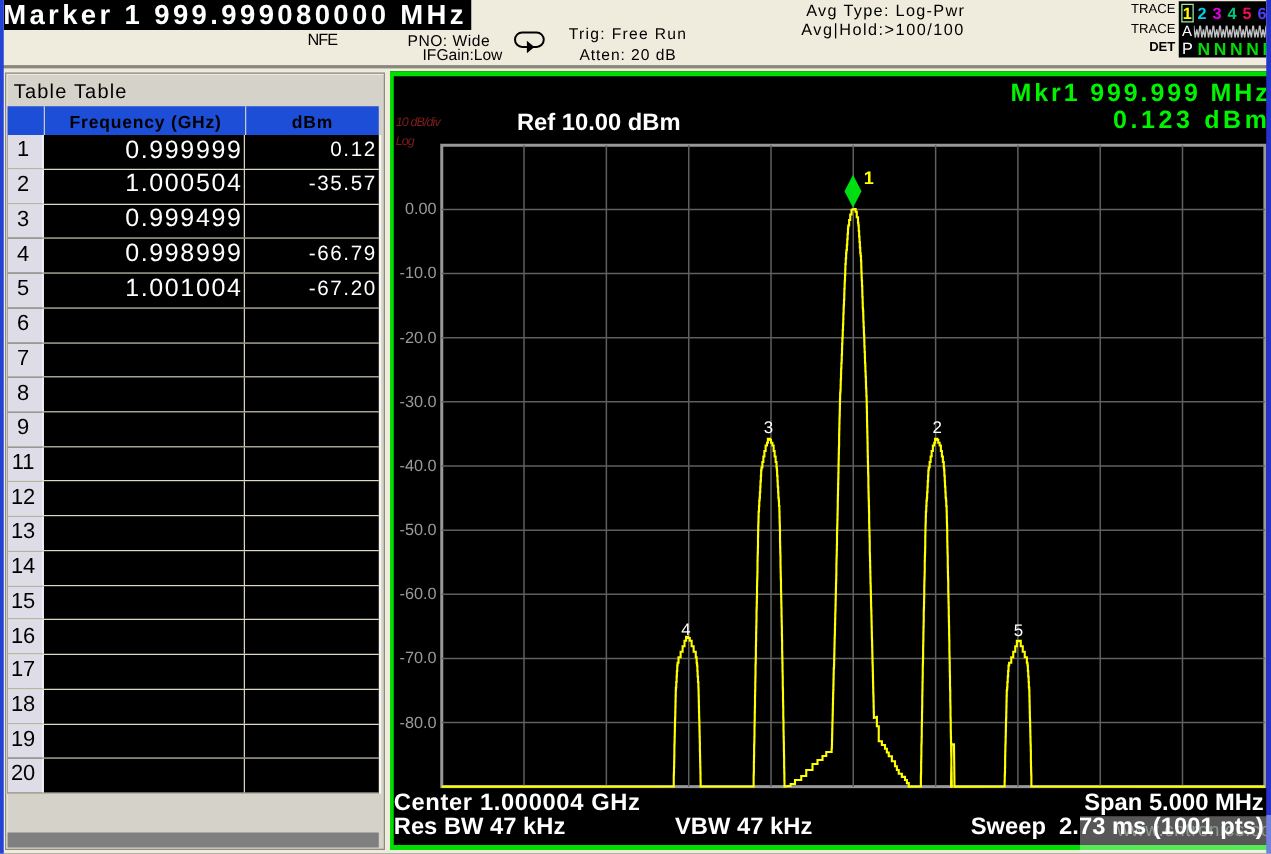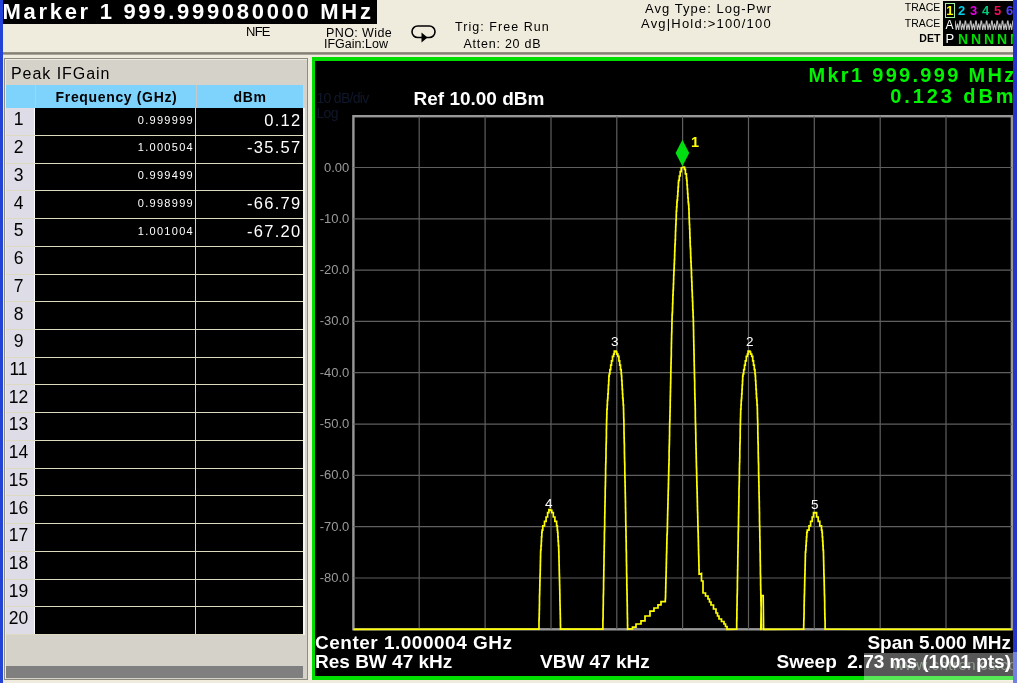"IFGain:Low" div.abs { left: 324px -> 338px }
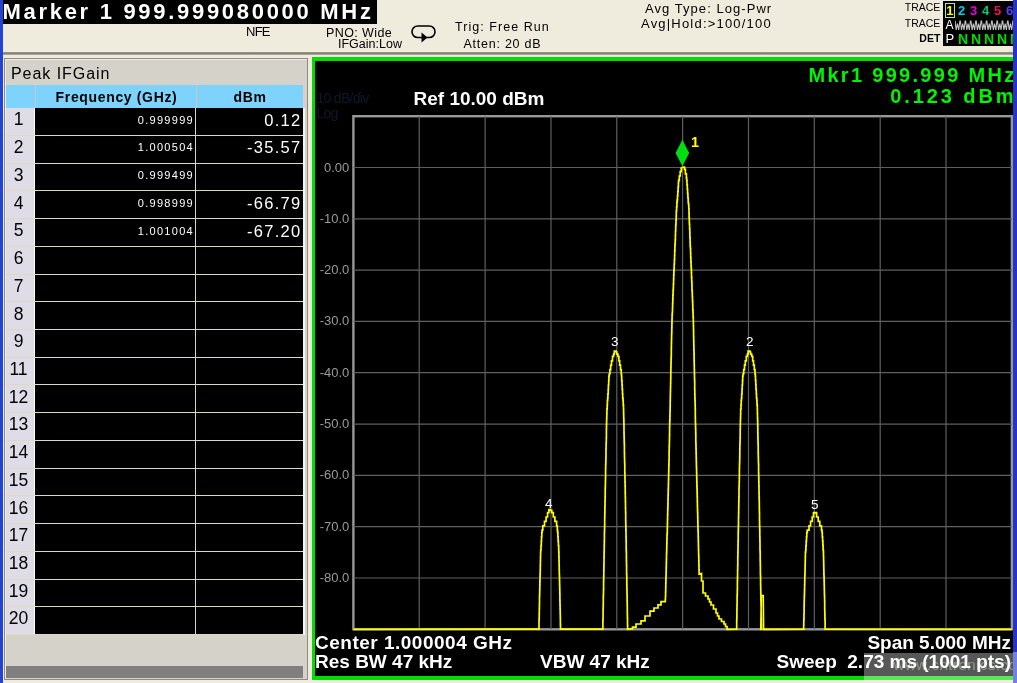"Peak IFGain" div.abs { text: Peak IFGain -> Table Table }
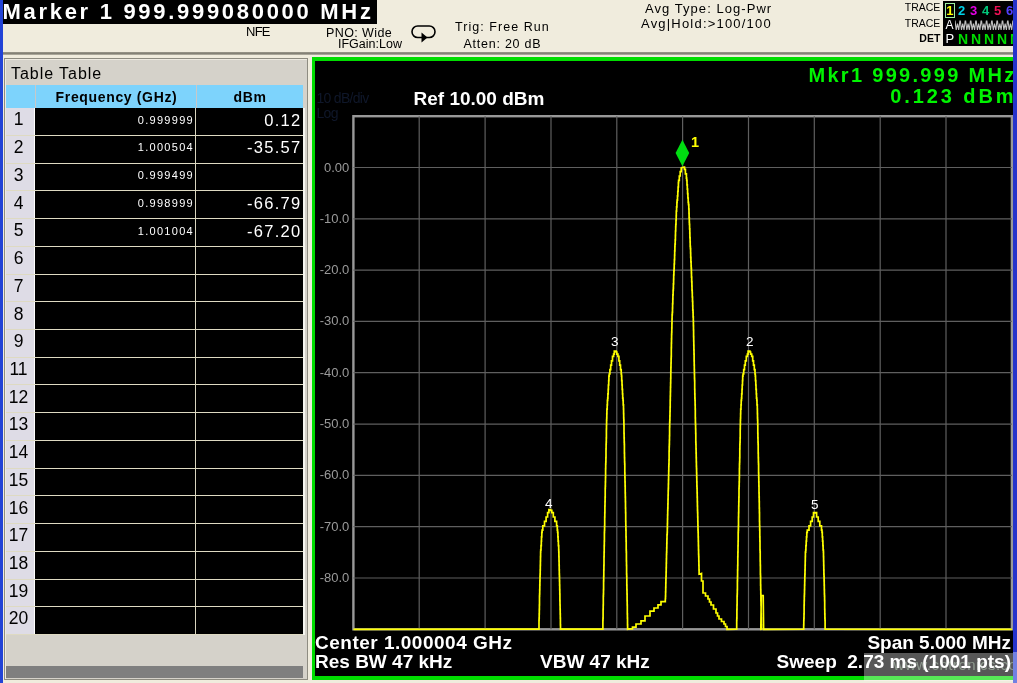"Frequency (GHz)" #thead { background: #7dd3fc -> #1d4ed8 }
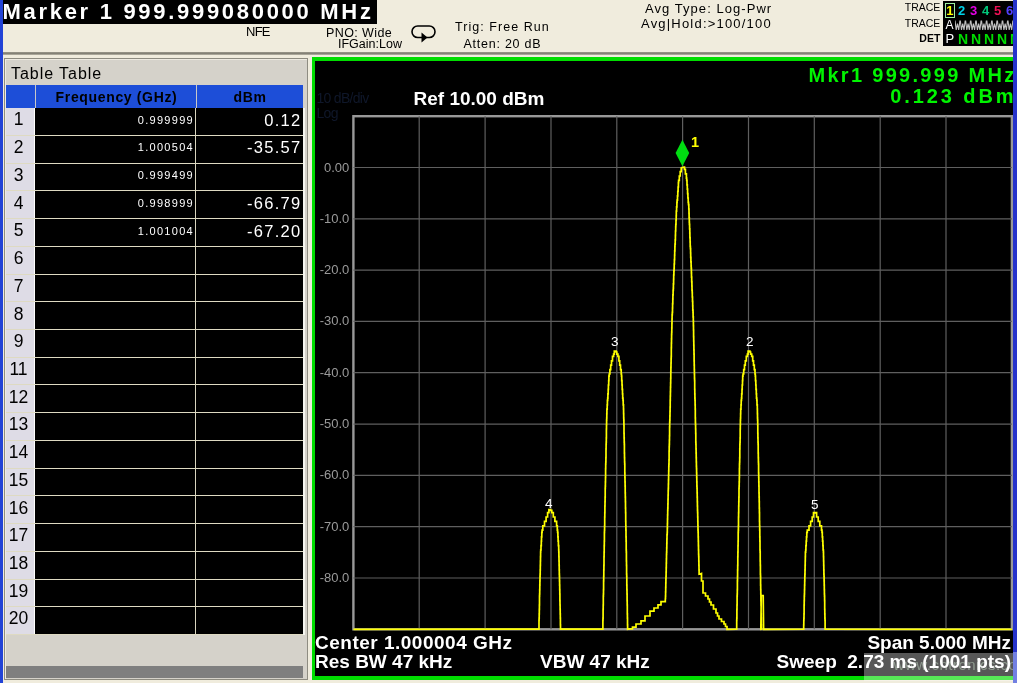"10 dB/div" #dbdiv { color: #0f172a -> #7f1d1d; font-size: 14px -> 10px; font-style: none -> italic }
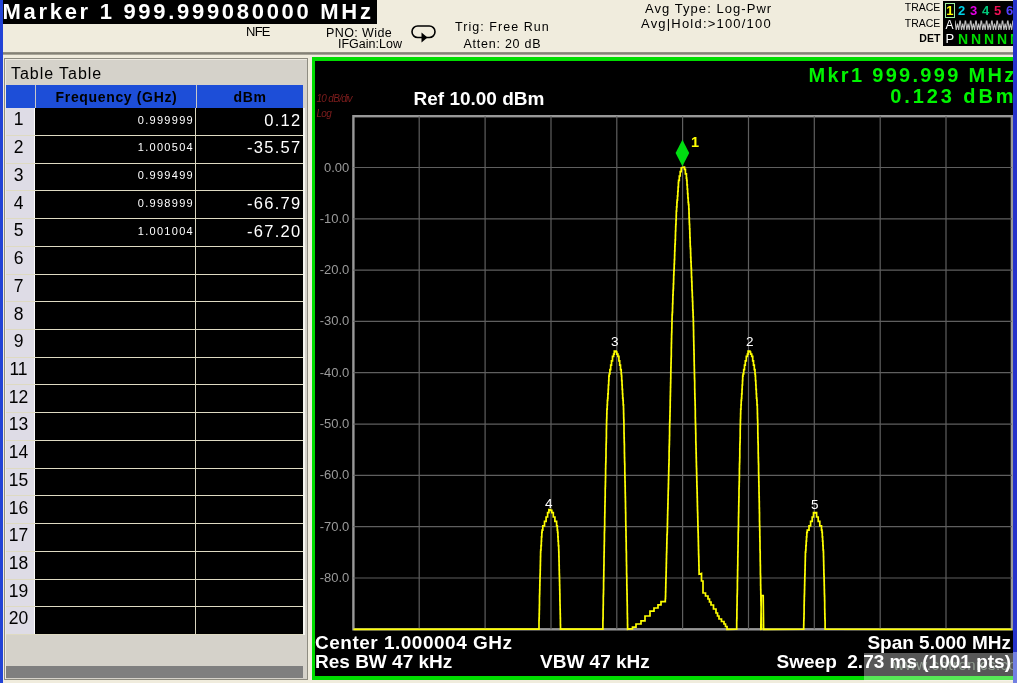"0.999999" .tfreq { font-size: 11px -> 20px }
